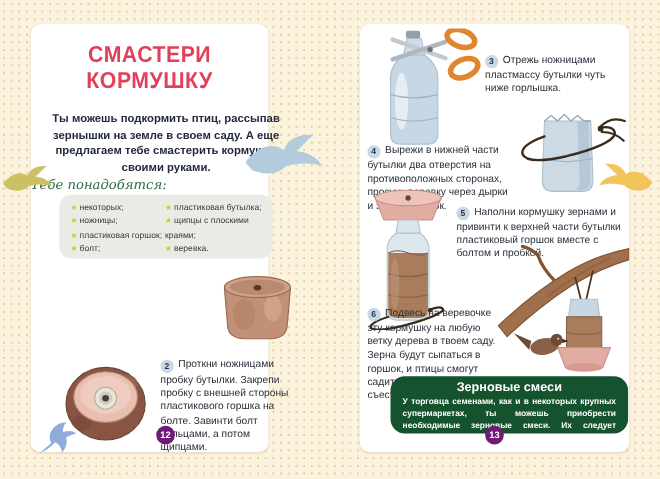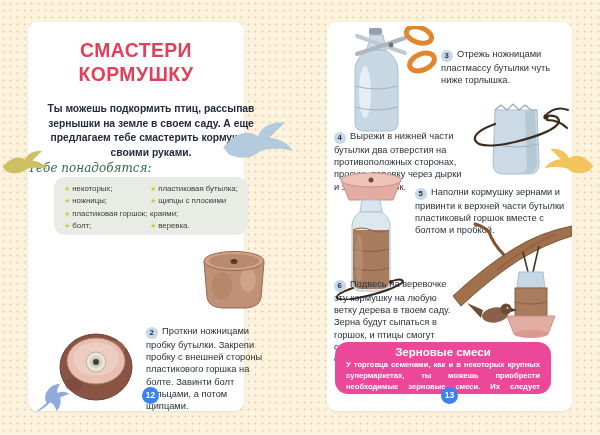"Зерновые смеси" .info-box { background: #ec4899 -> #14532d; left: 8px -> 28px }
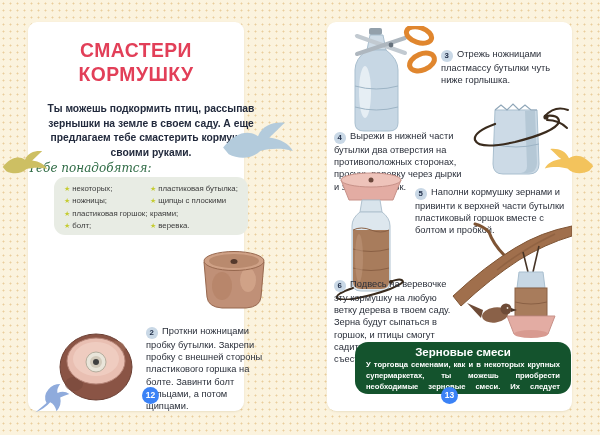"12" .pagenum { background: #3b82f6 -> #701a75 }
